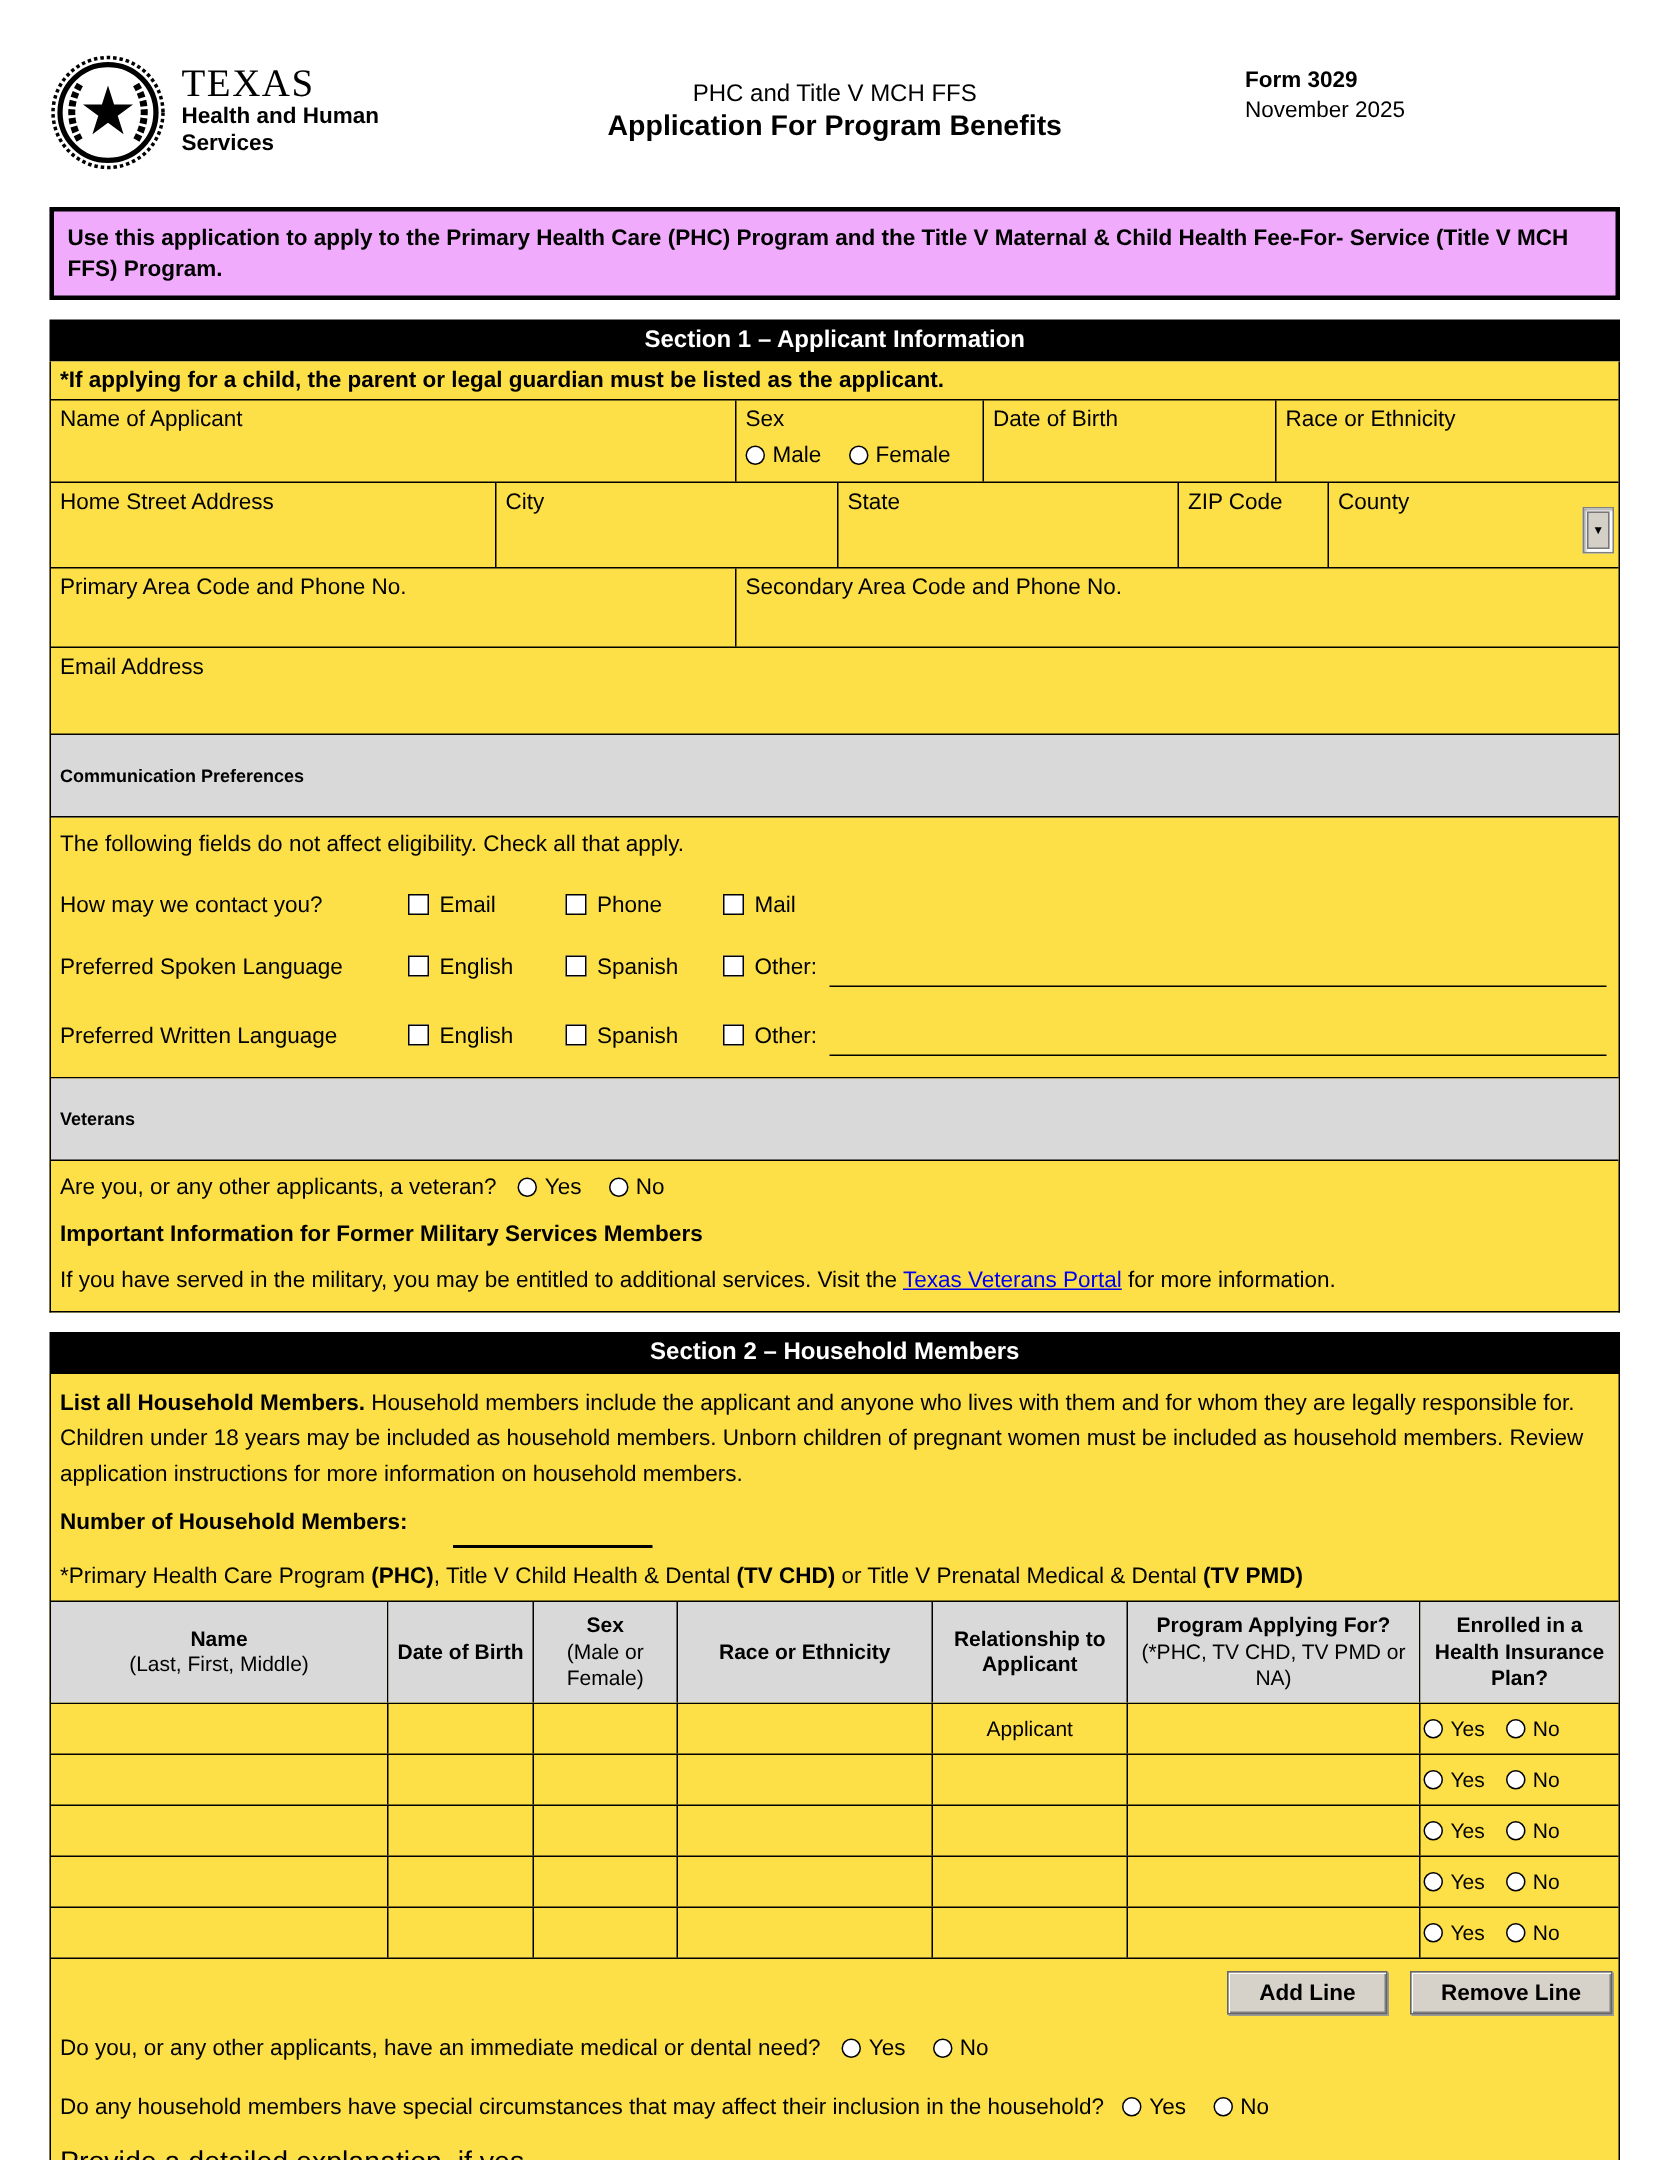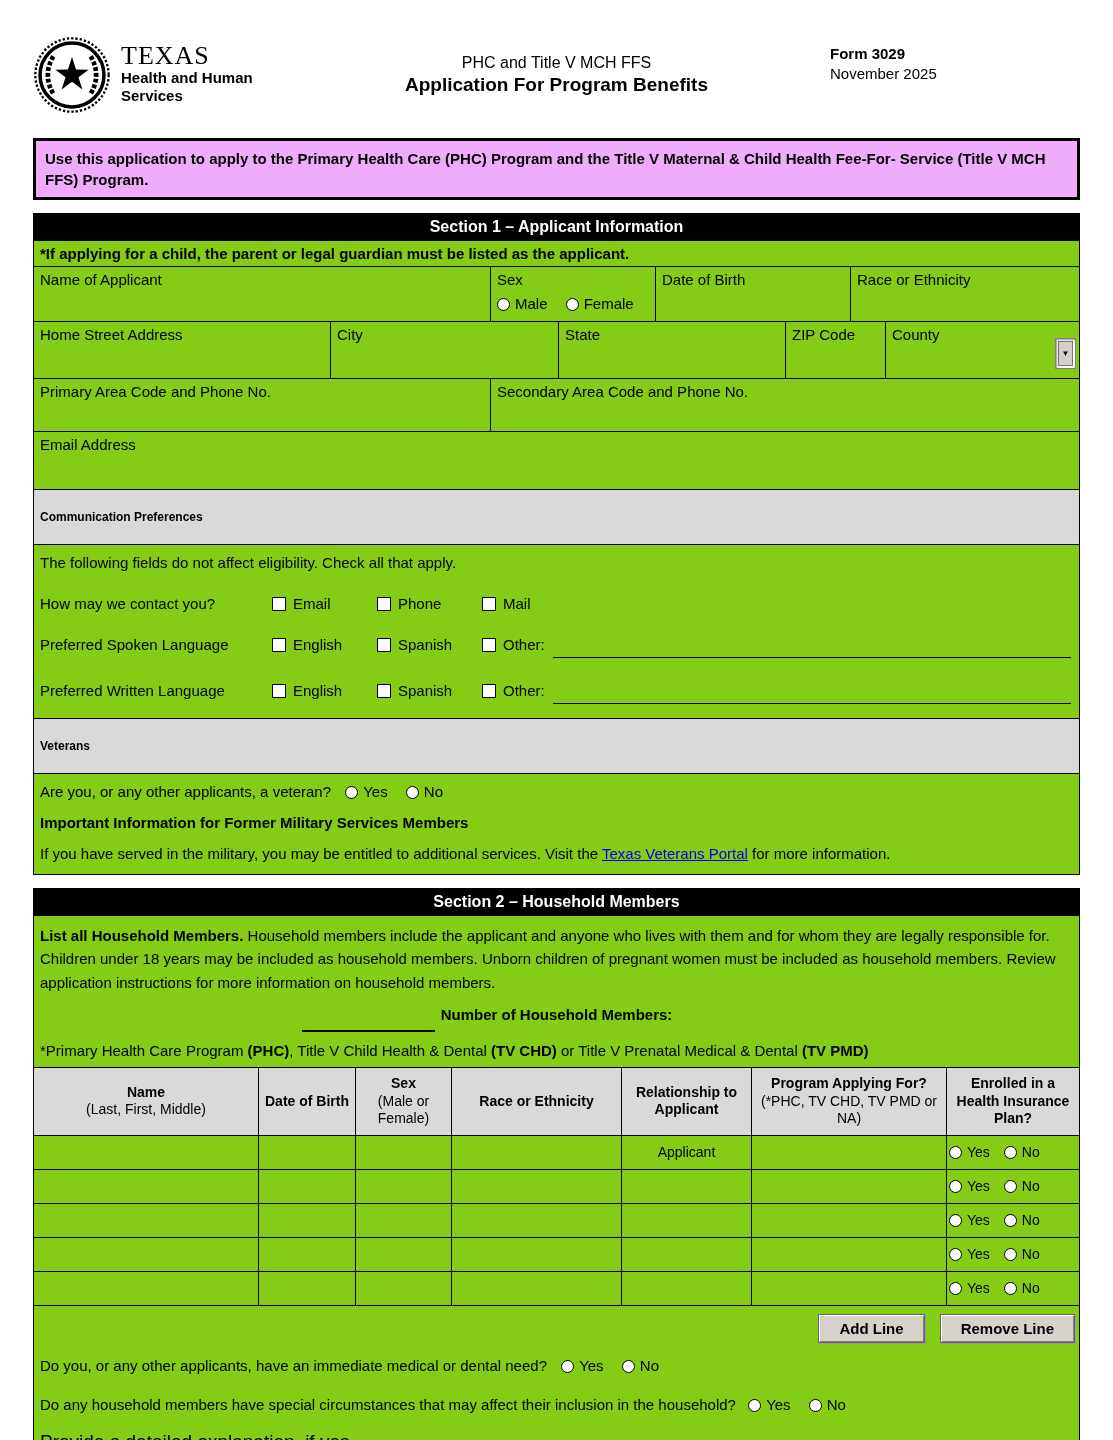"*If applying for a child," .section-body { background: #84cc16 -> #fde047 }
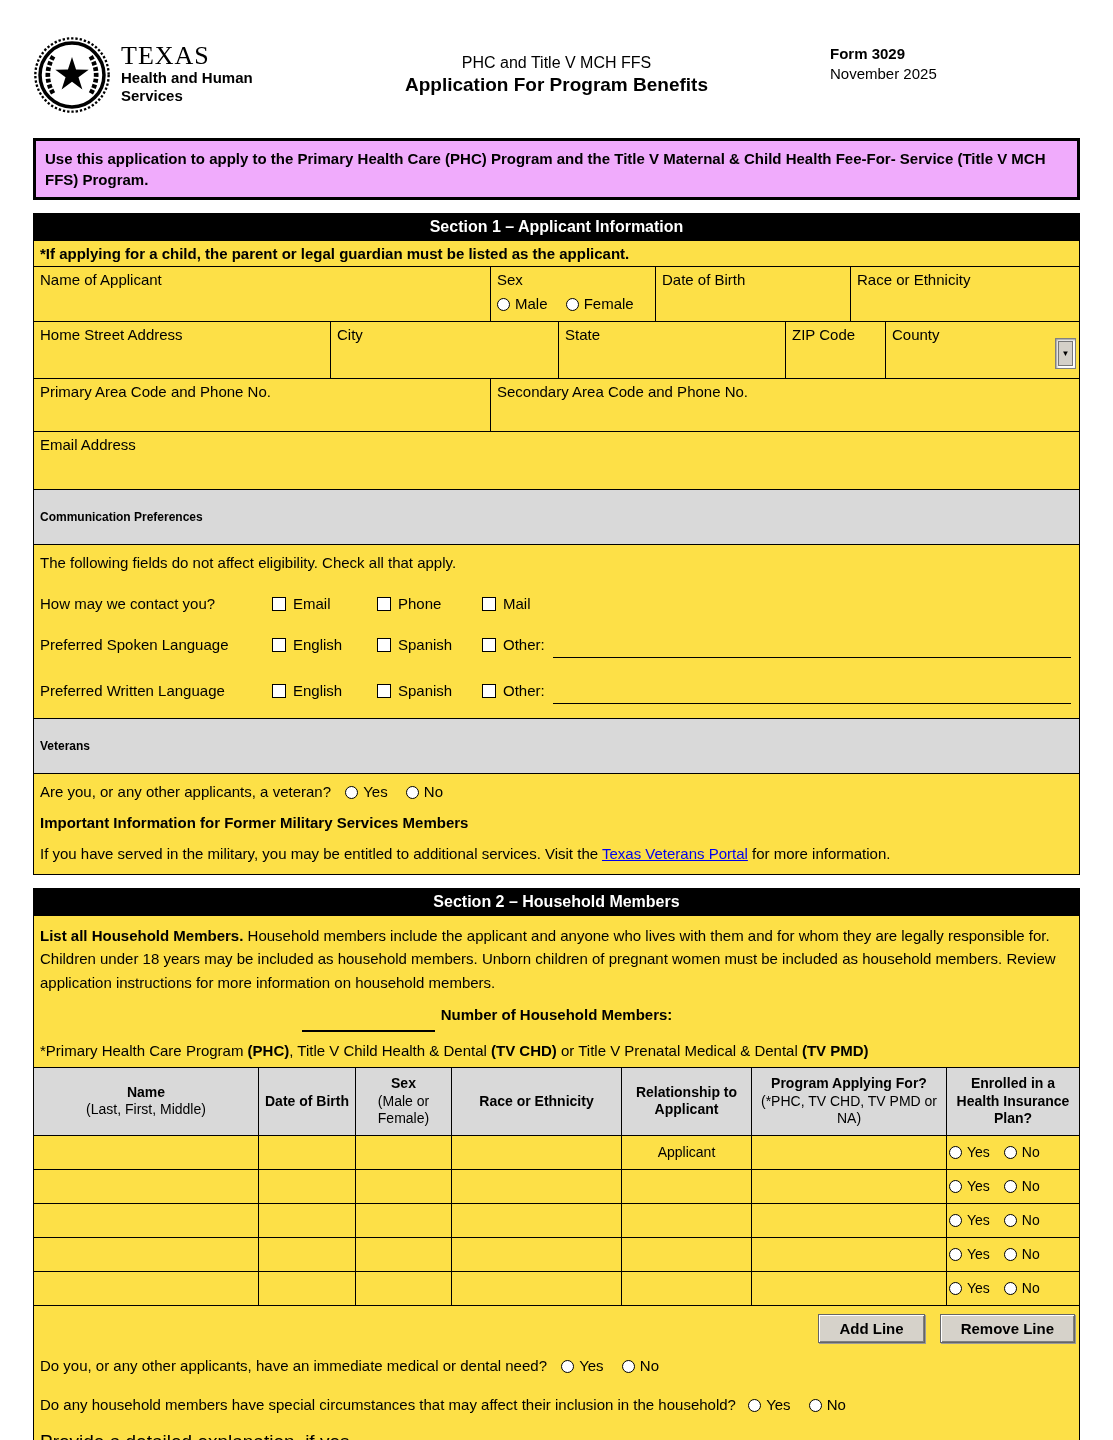"Number of Household Members:" .count-label { text-align: center -> none }
